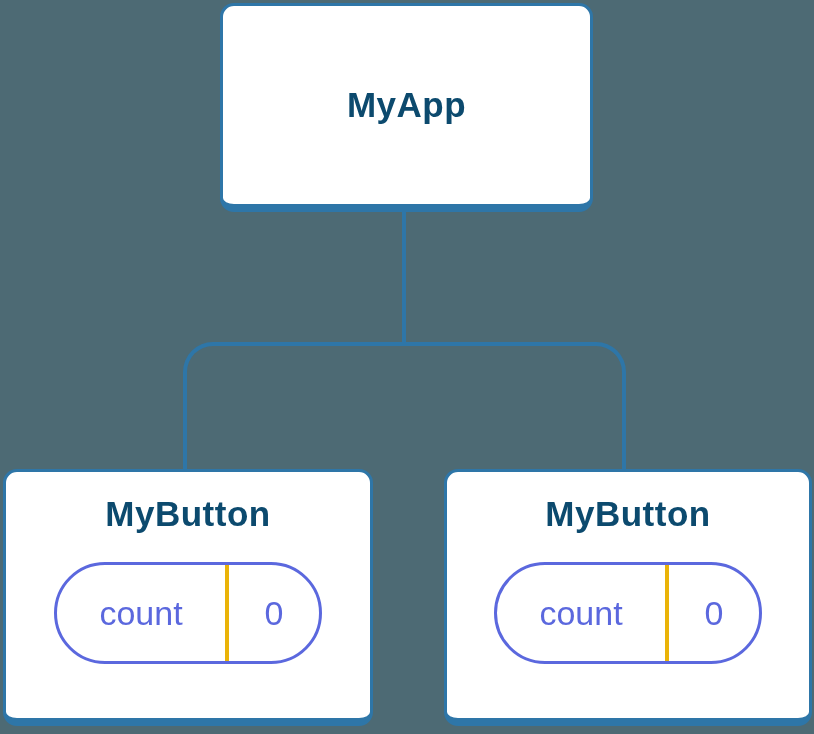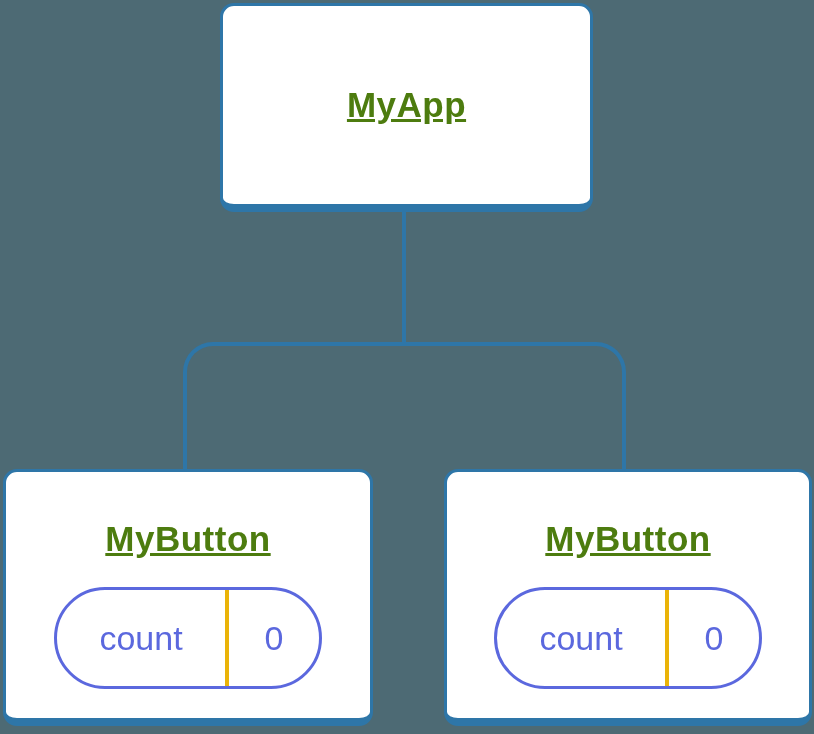"MyApp" .node-title { color: #4d7c0f -> #0c4a6e; text-decoration: underline -> none }
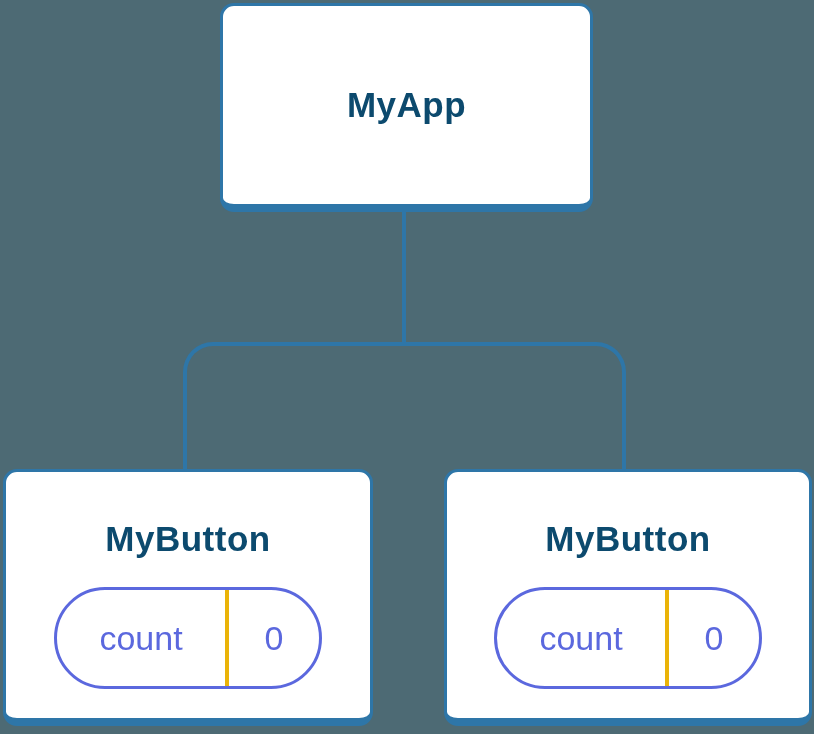"MyButton" .card-btn { padding-top: 46px -> 21px }
